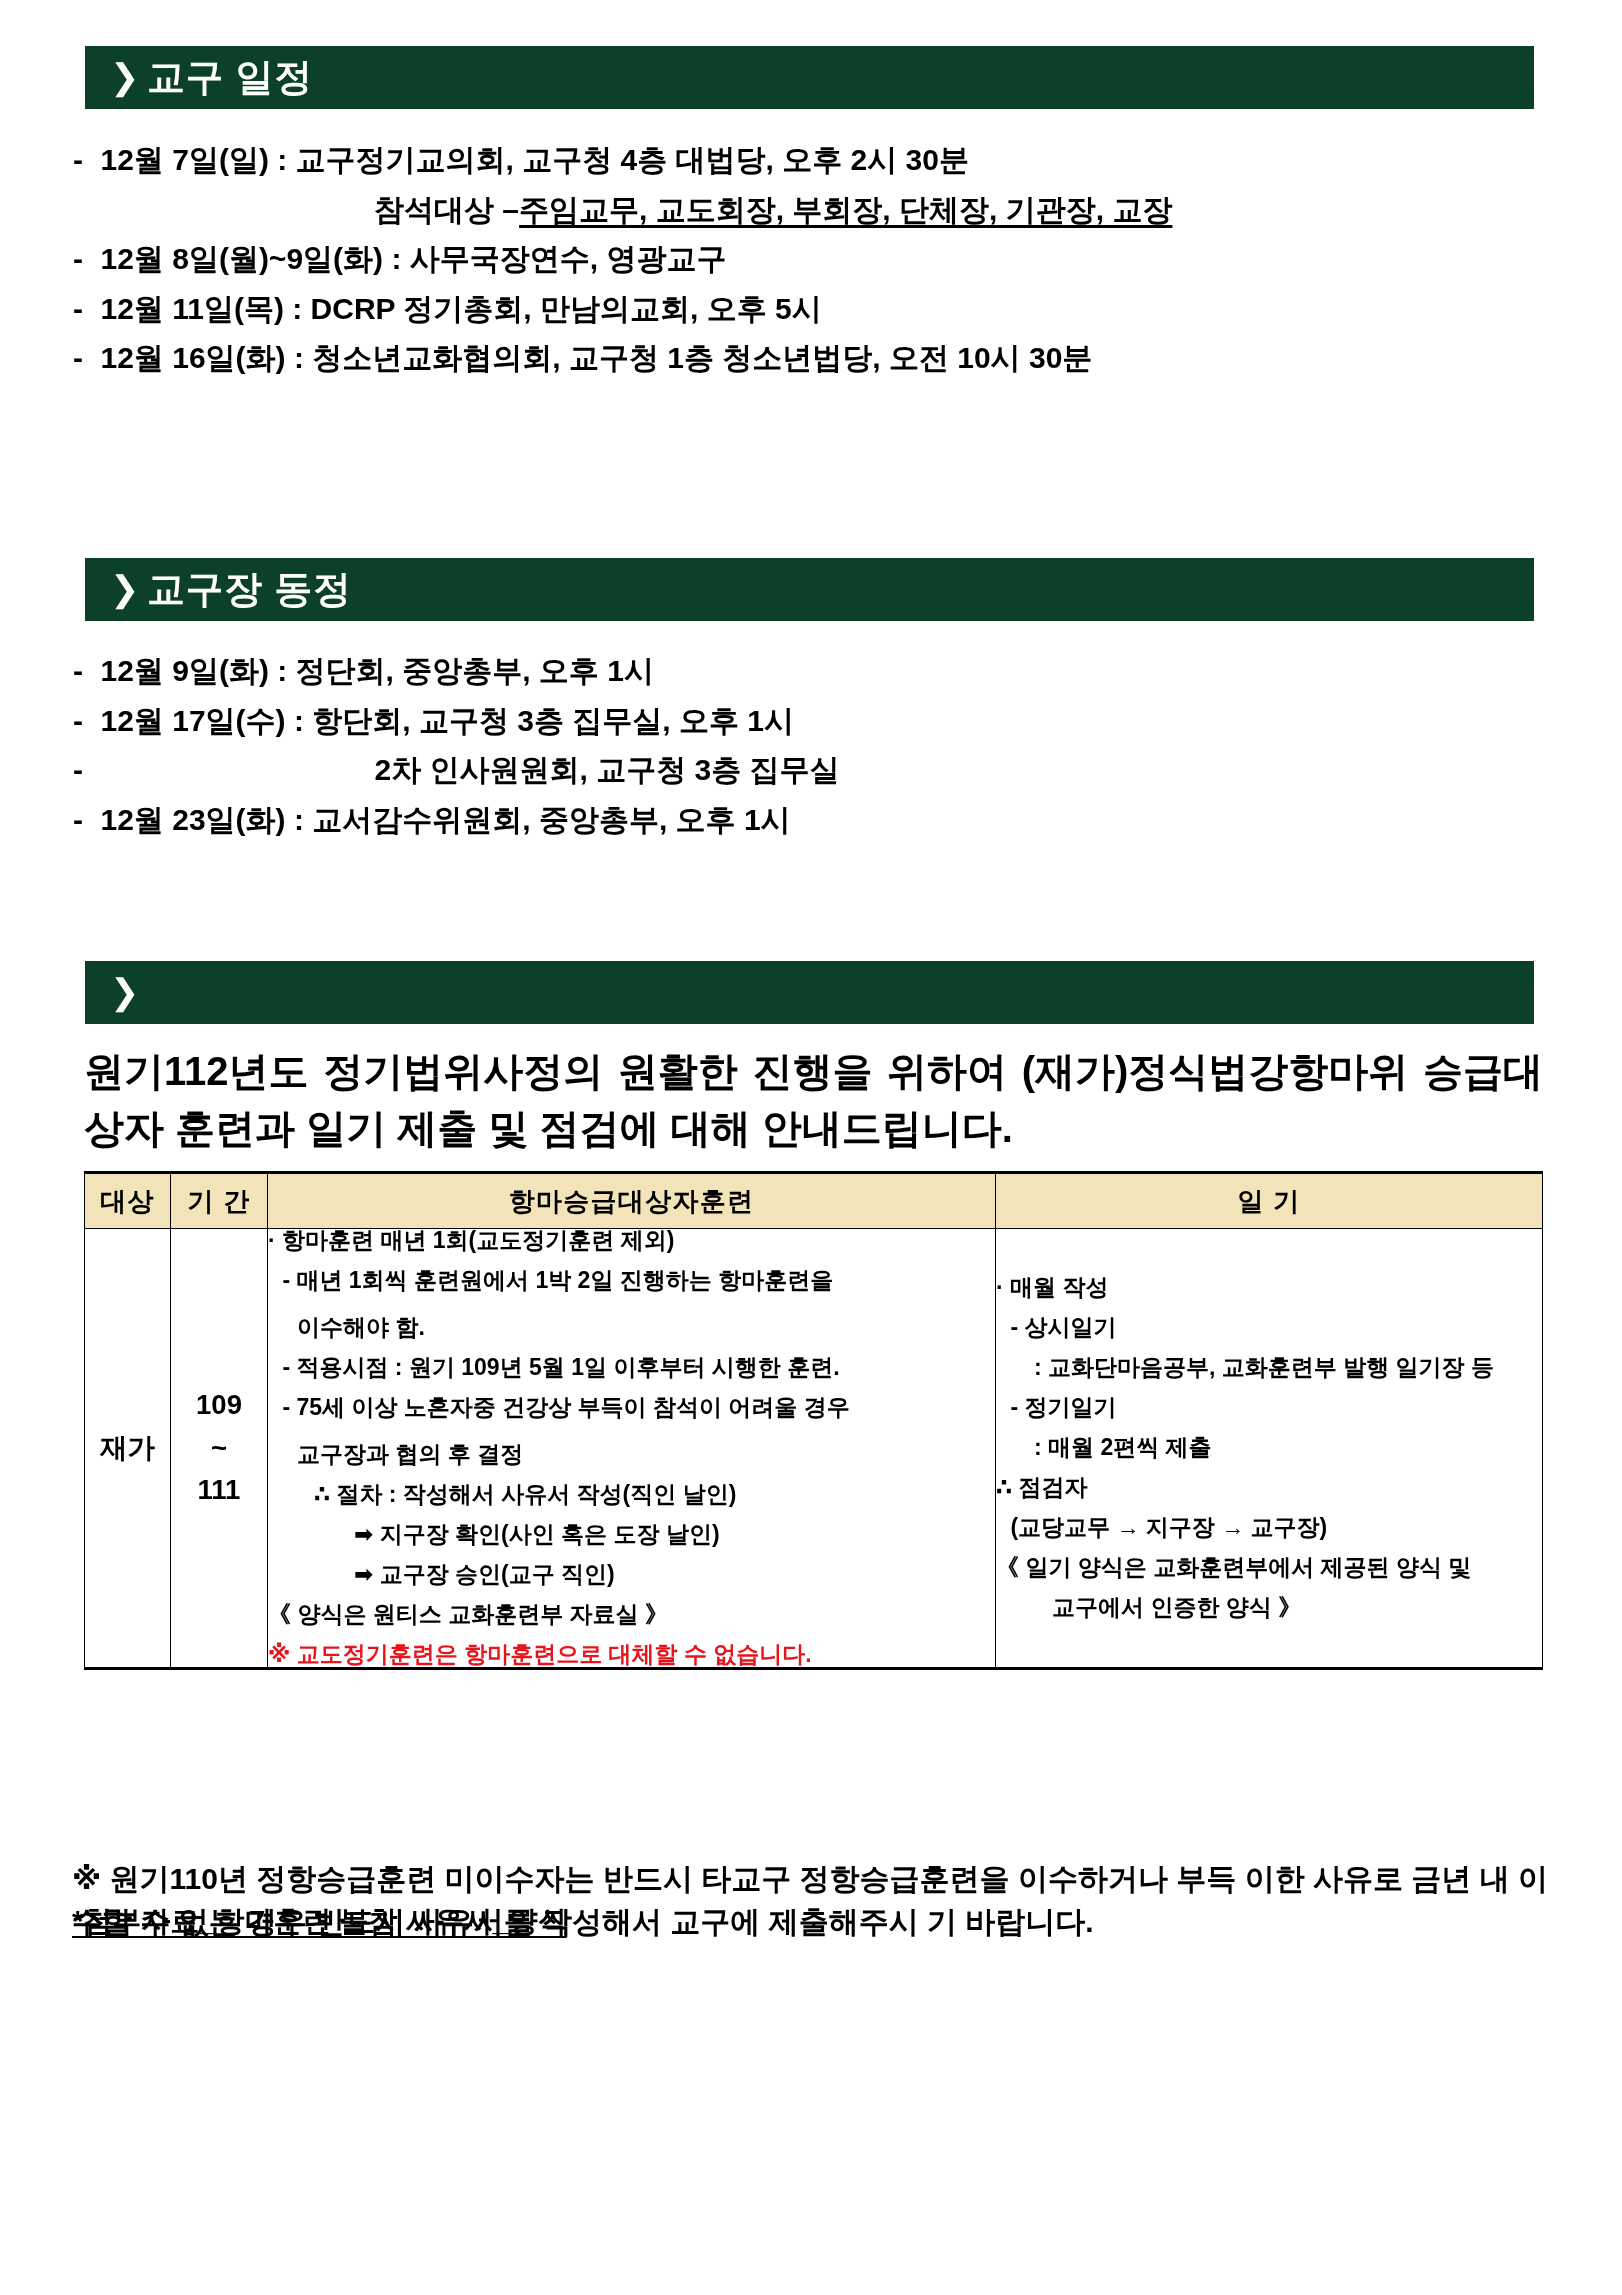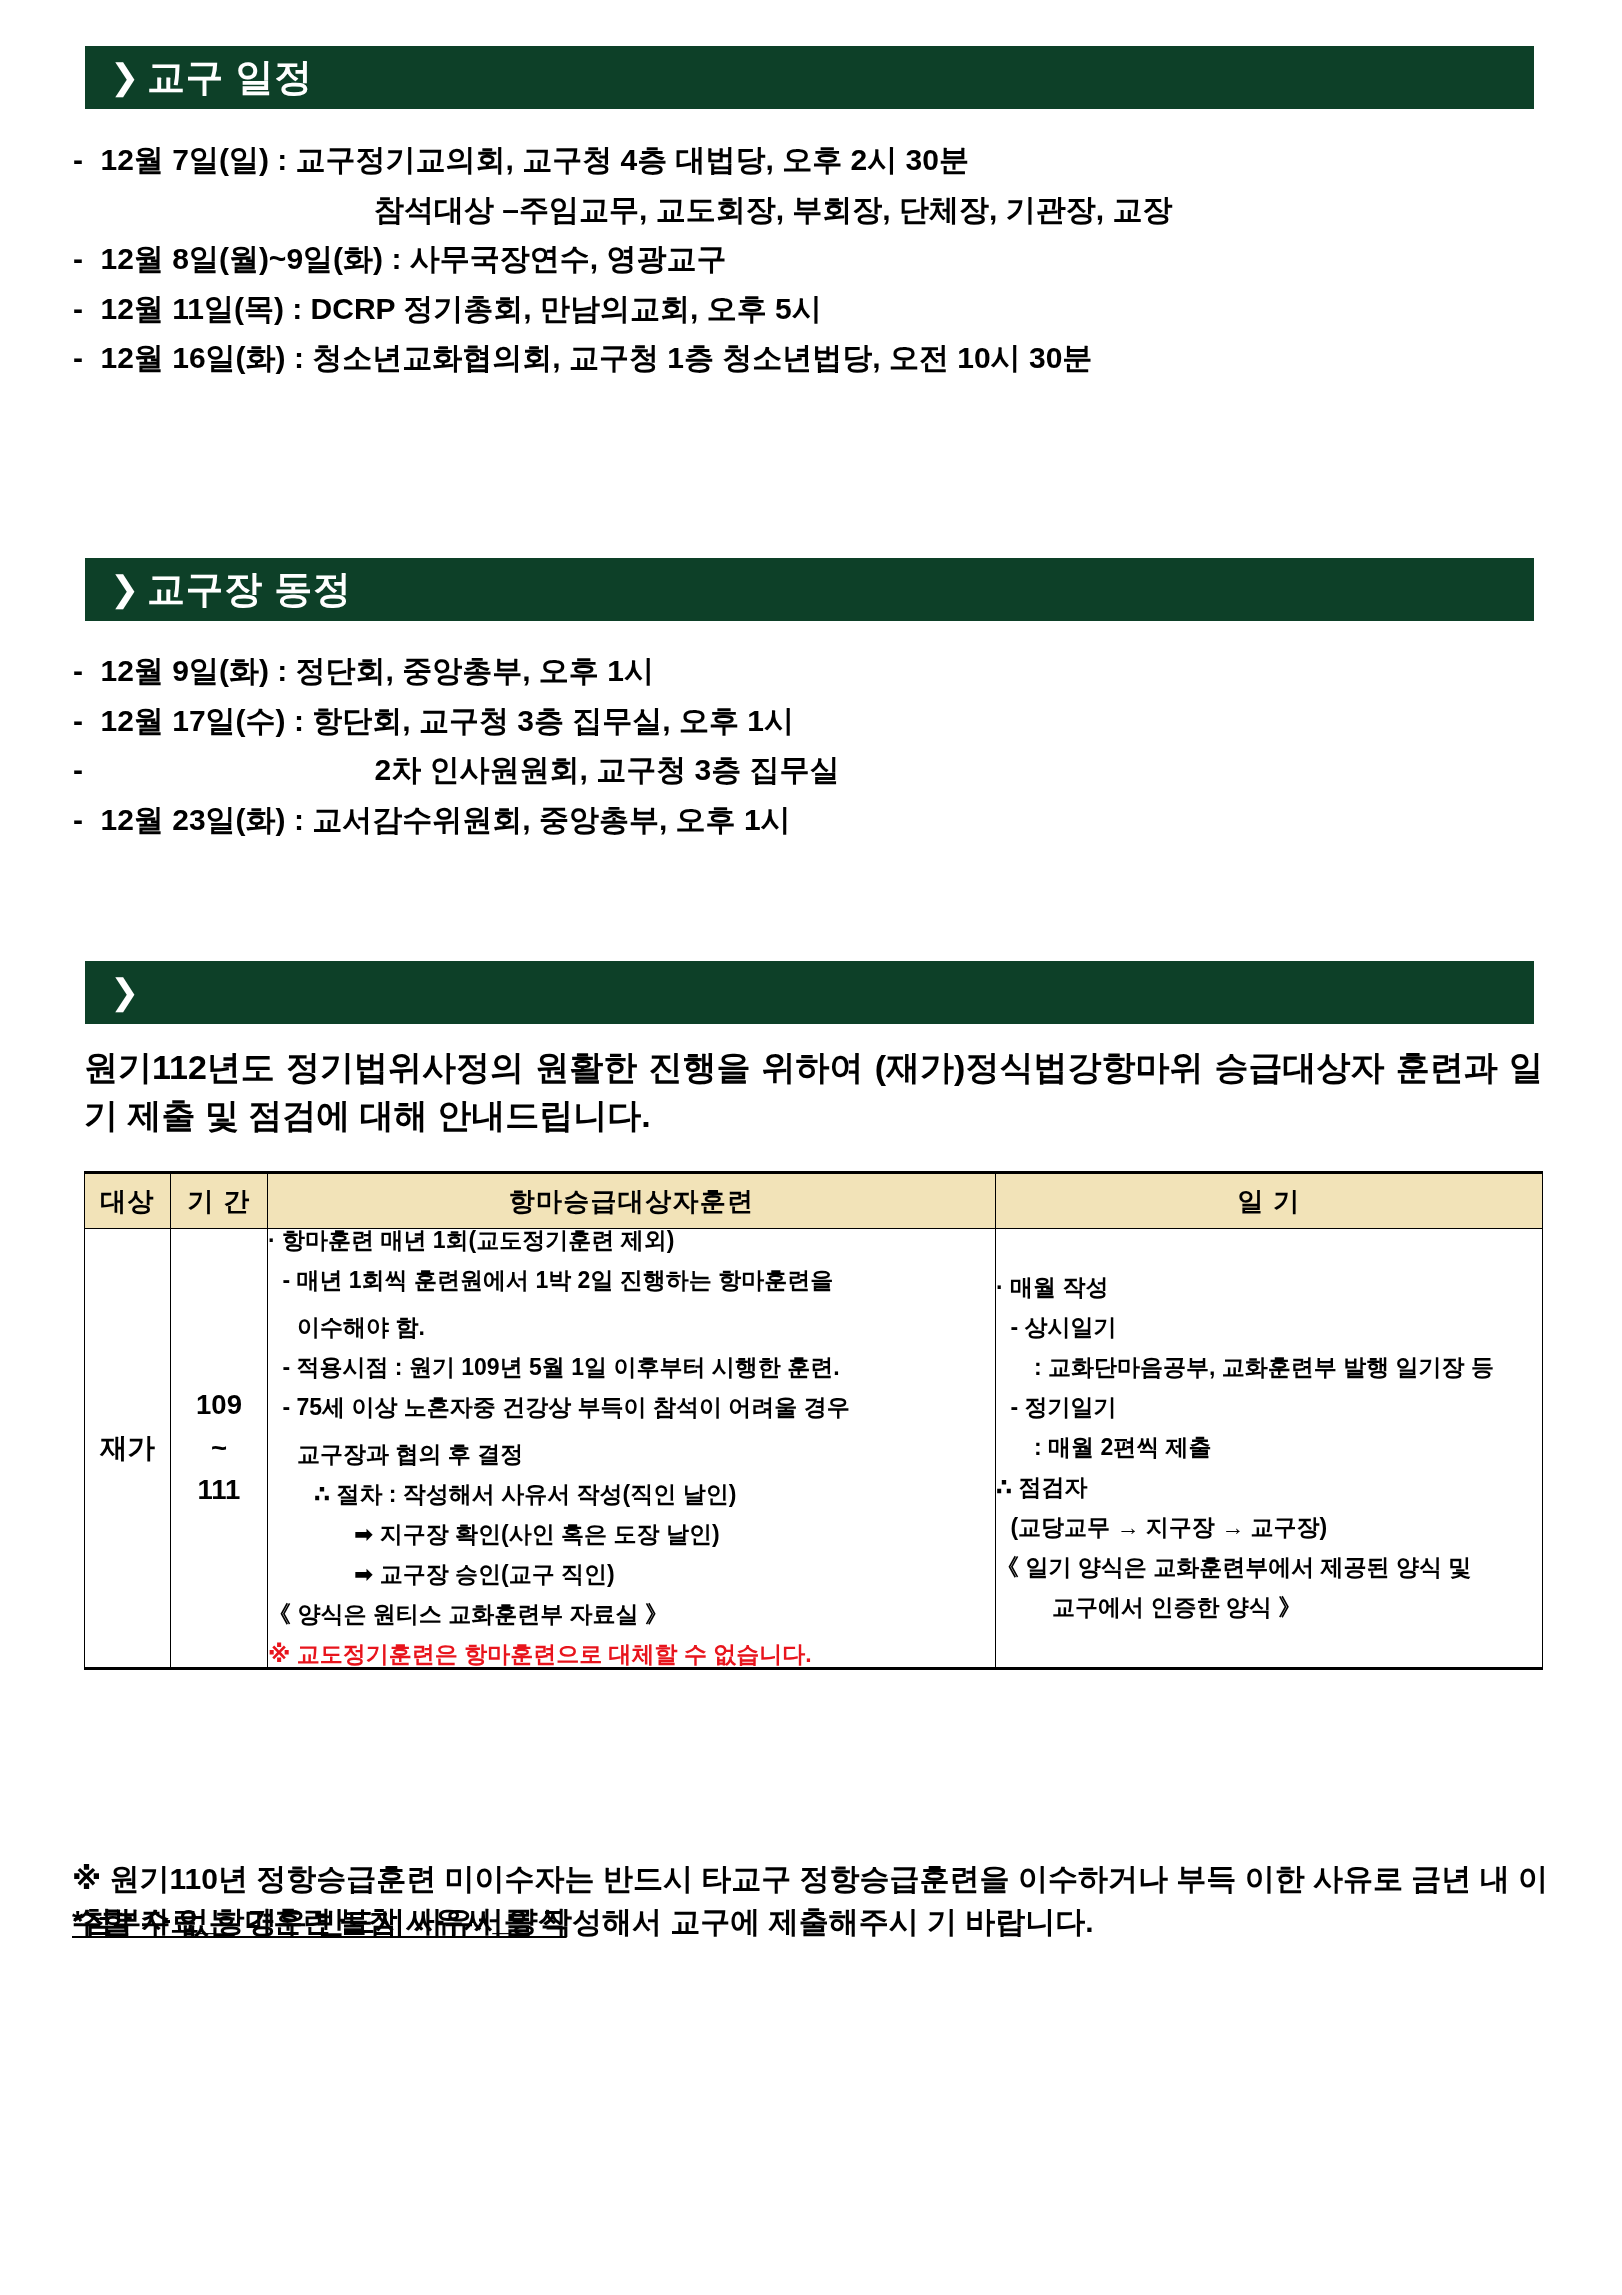"주임교무, 교도회장, 부회장, 단체장, 기관장," .u { text-decoration: none -> underline }
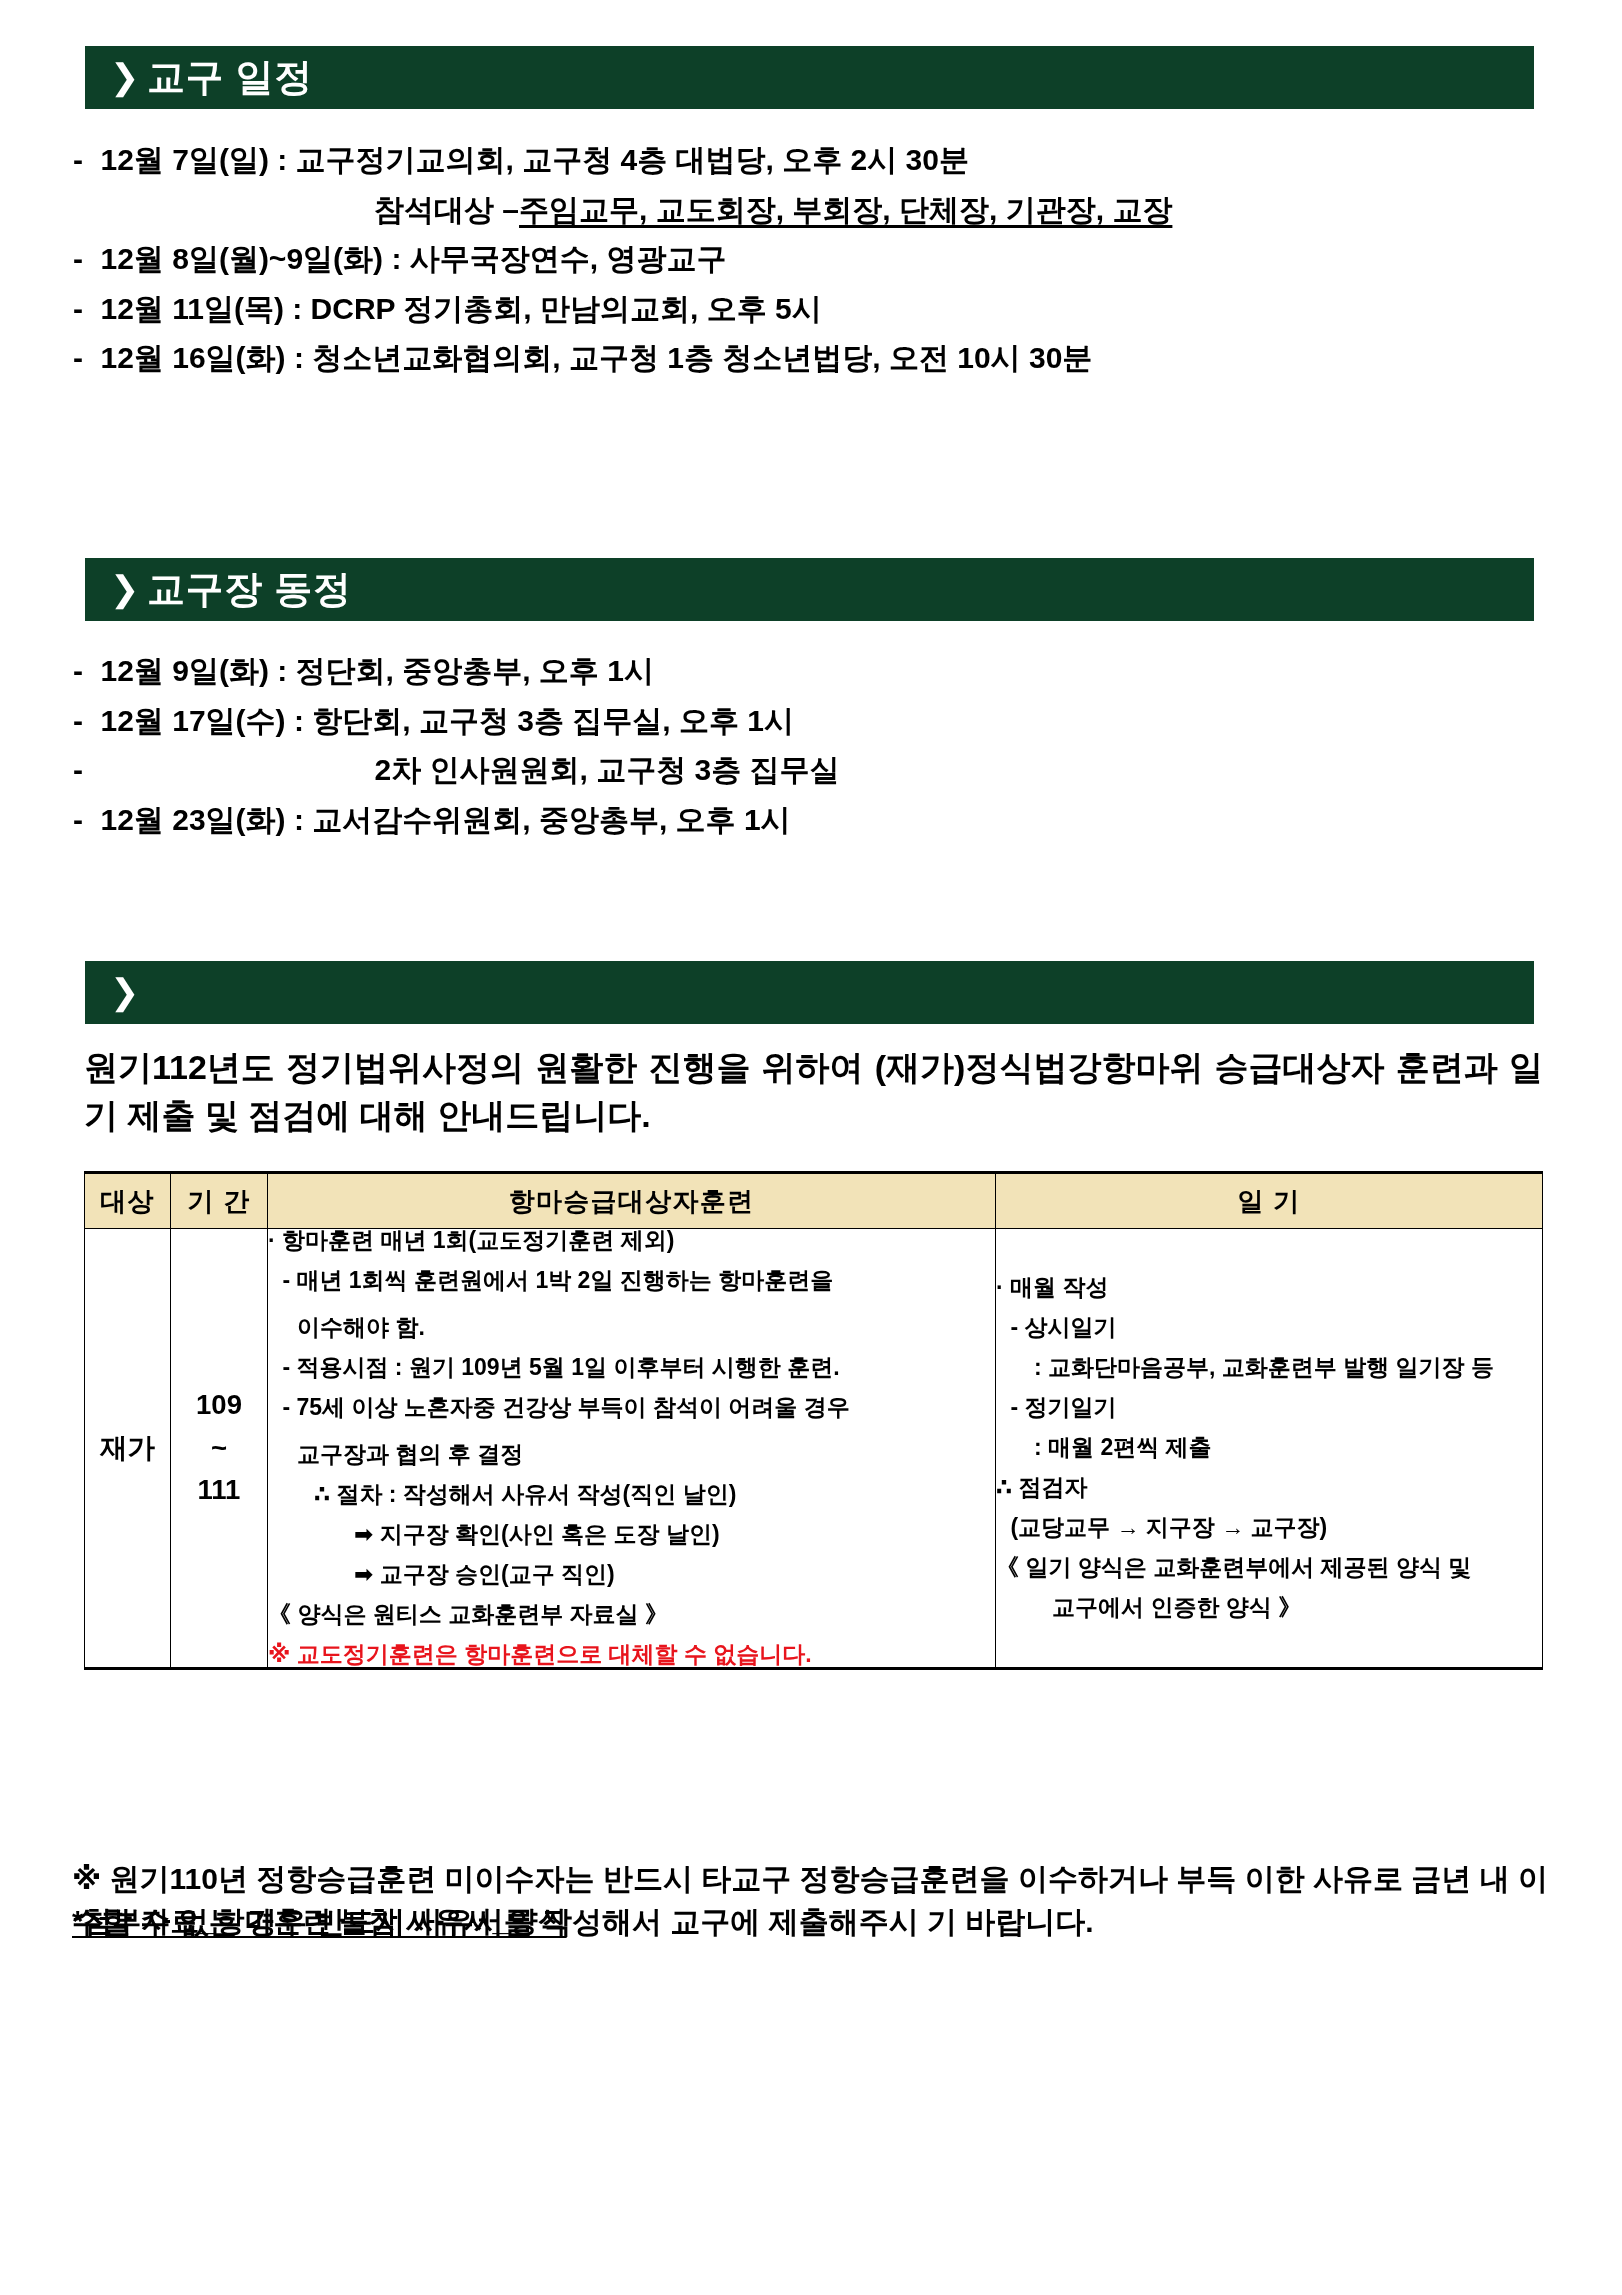"원기112년도 정기법위사정의 원활한 진행을 위하여" .intro { font-size: 34px -> 40px }
